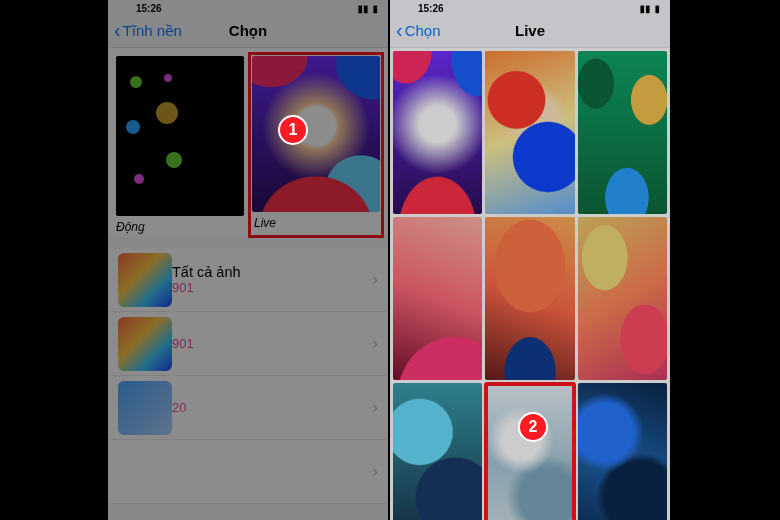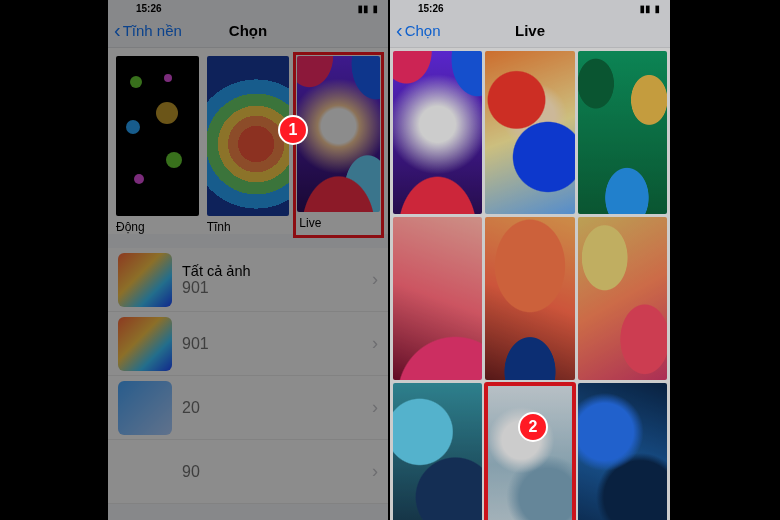"Động" .catcell { font-style: none -> italic }
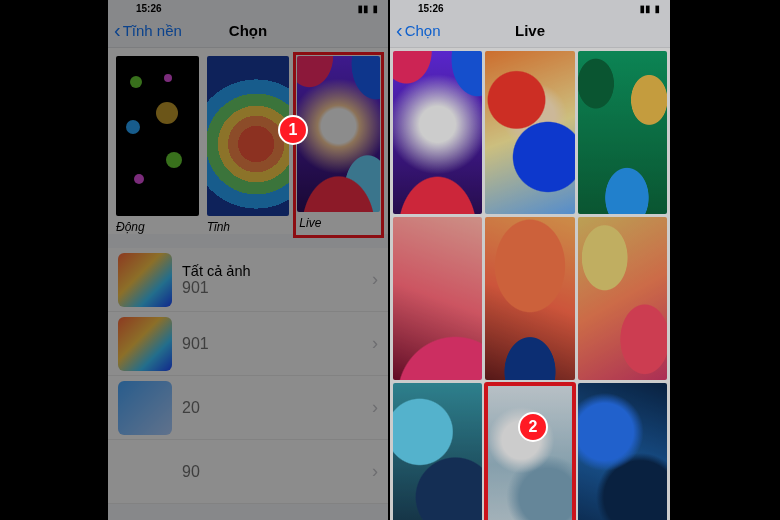"Tĩnh" div.catcell { html: <div> <div></div> <div>Tĩnh</div> </div> -> none }
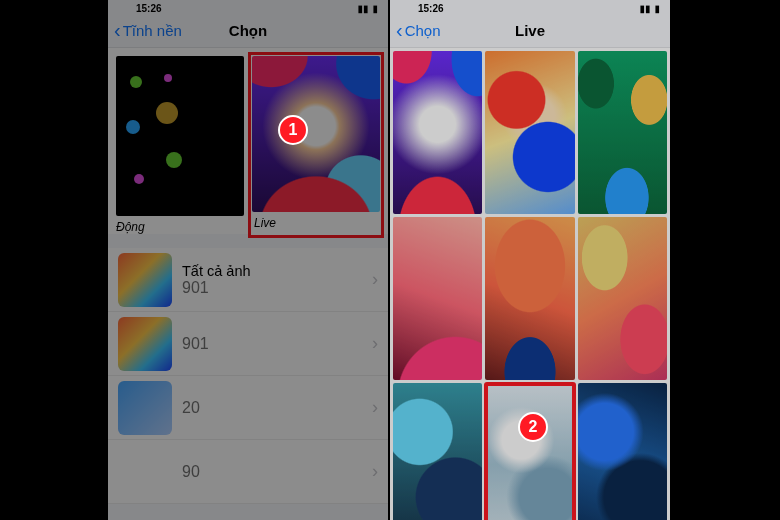"Tất cả ảnh" .row { gap: 10px -> none }
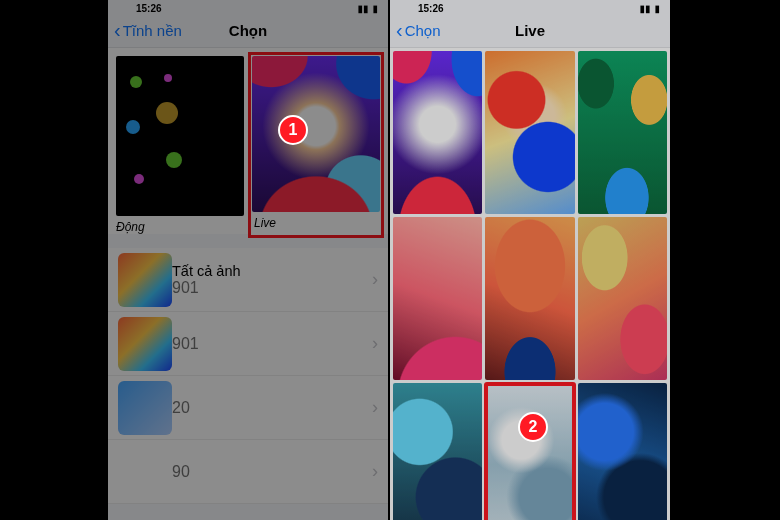"901" .row .text .t2 { color: #737373 -> #ec4899; font-size: 16px -> 13px }
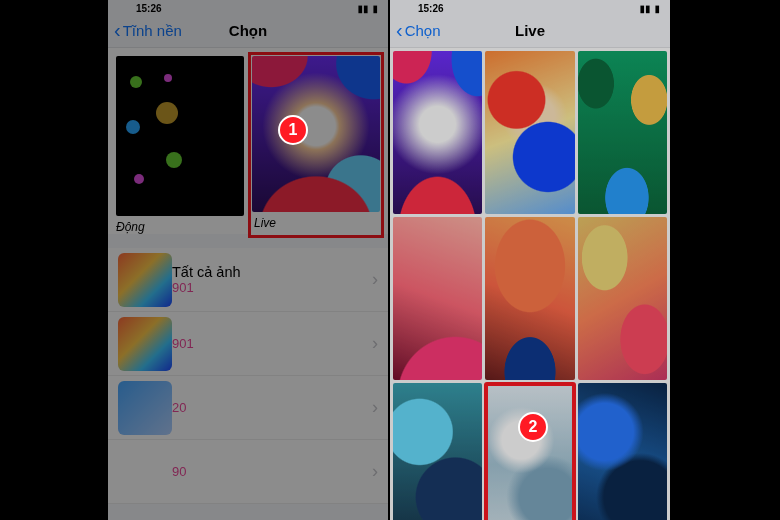"90" div.t2 { html: <div>90</div> -> none }
